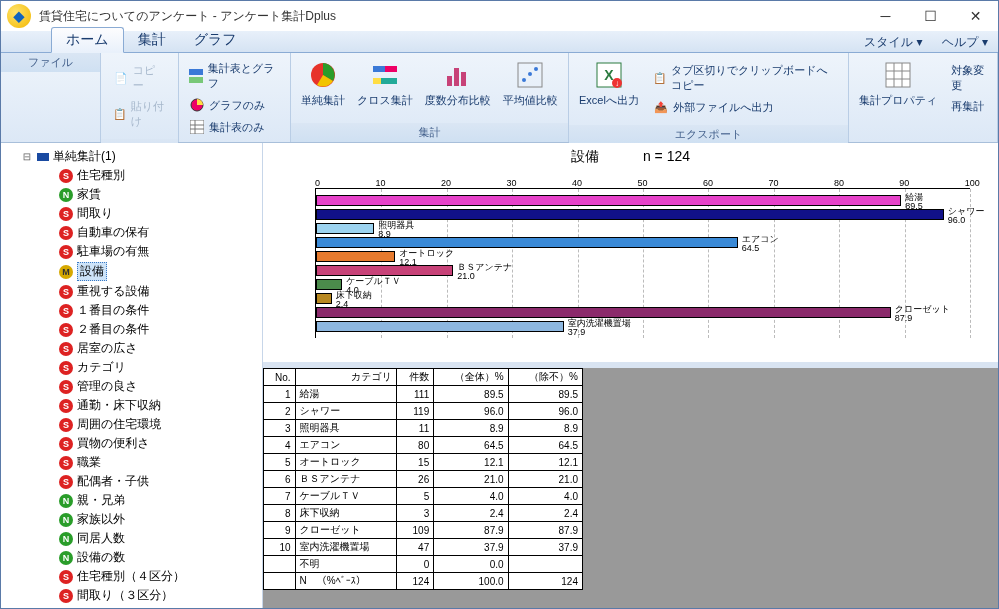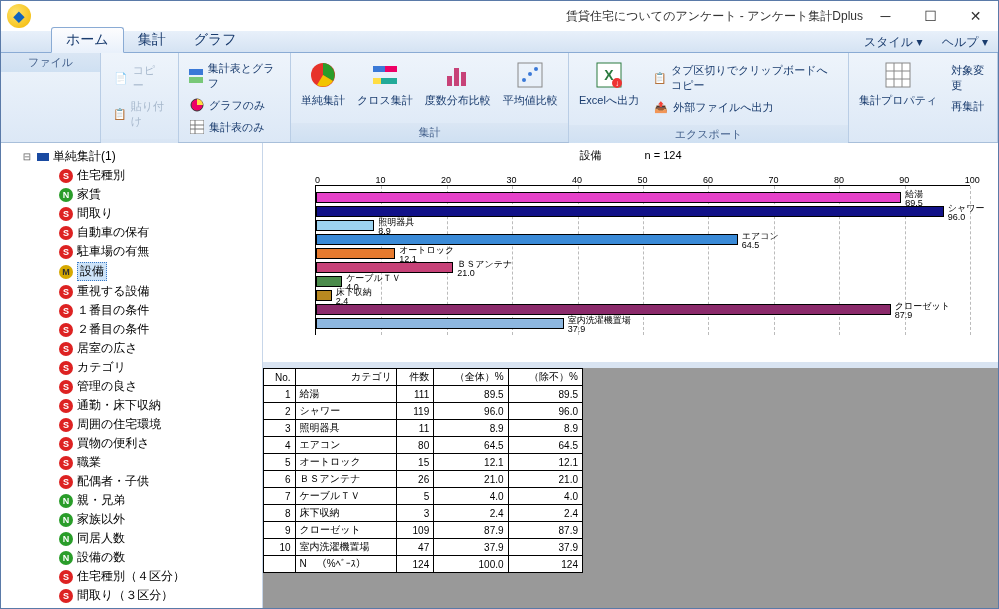"賃貸住宅についてのアンケート - アンケート集計Dplus" .titlebar .title { text-align: right -> left }
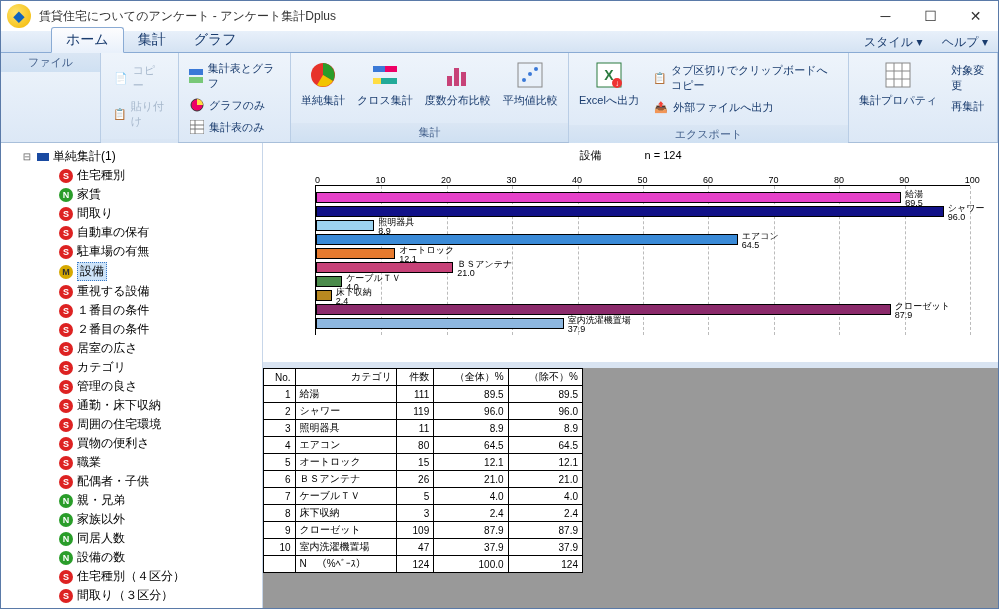"設備 n = 124" .chart-title { font-size: 11px -> 14px }
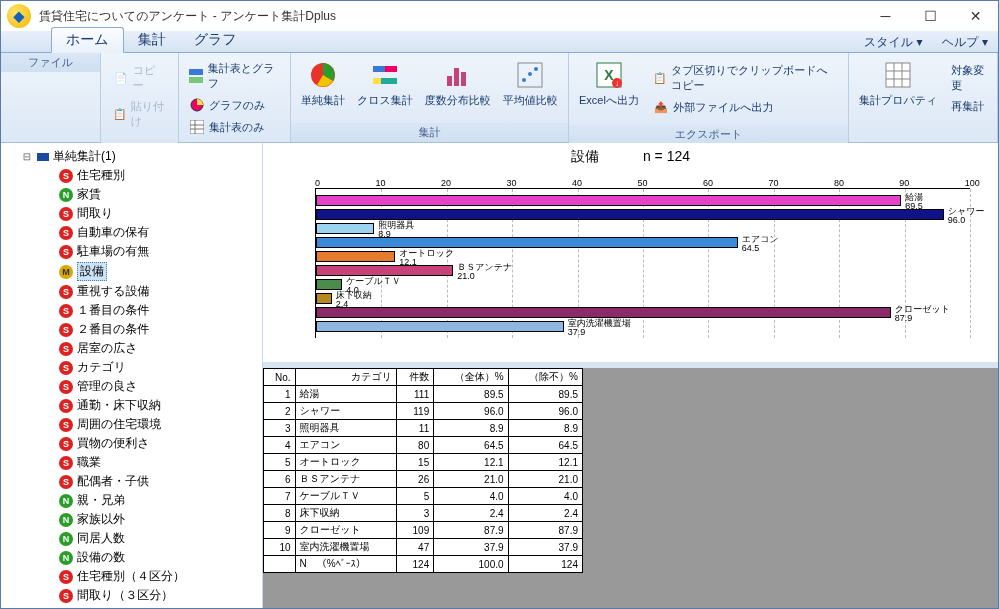"不明" tr { html: none -> <tr> <td></td> <td>不明</td> <td>0</td> <td>0.0</td> <td></td> </tr> }
